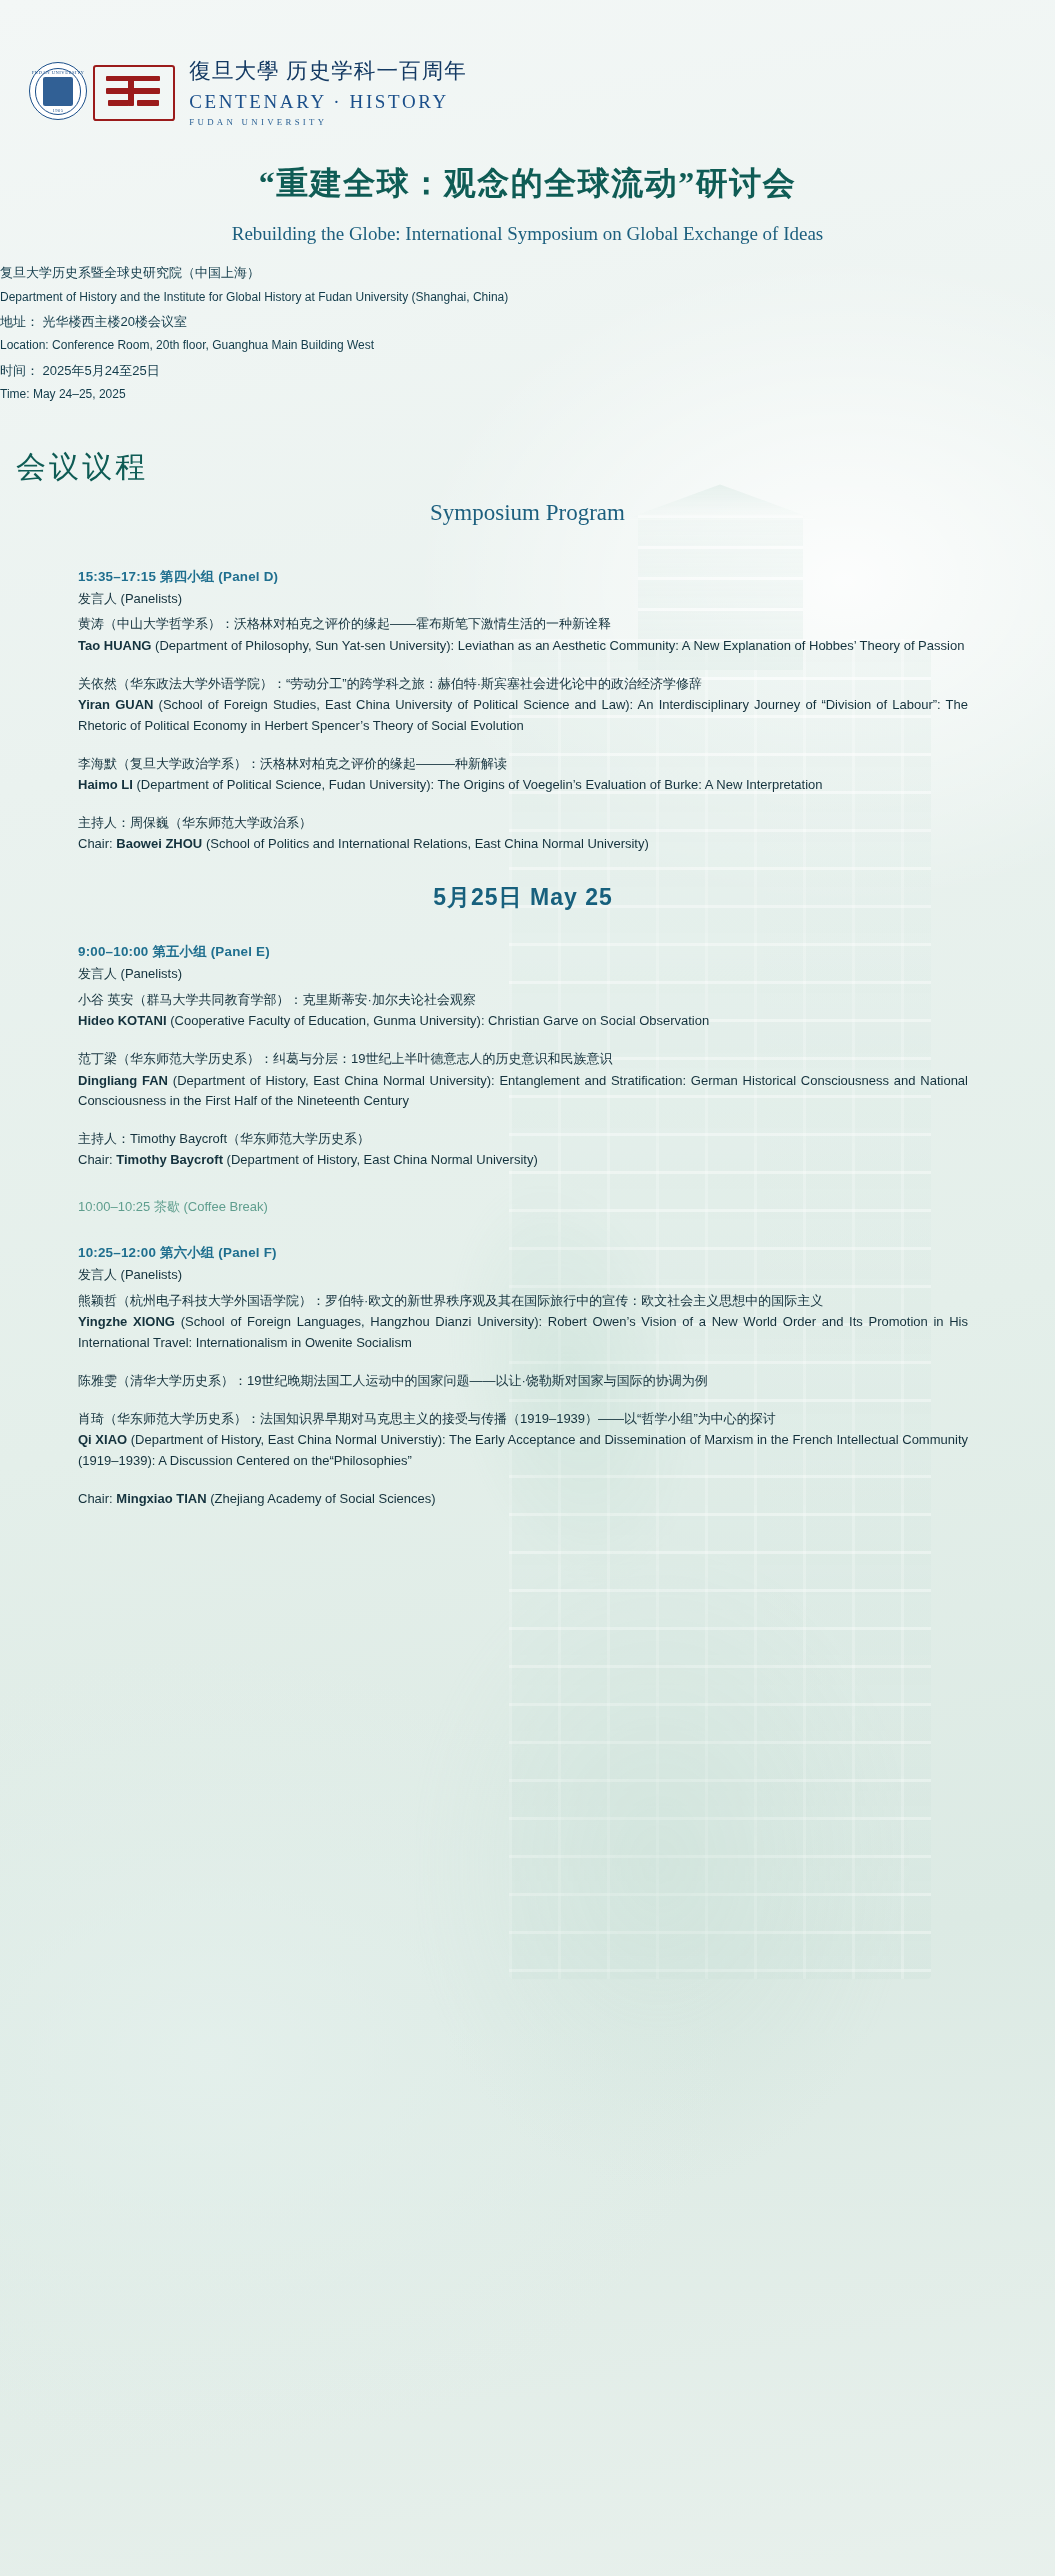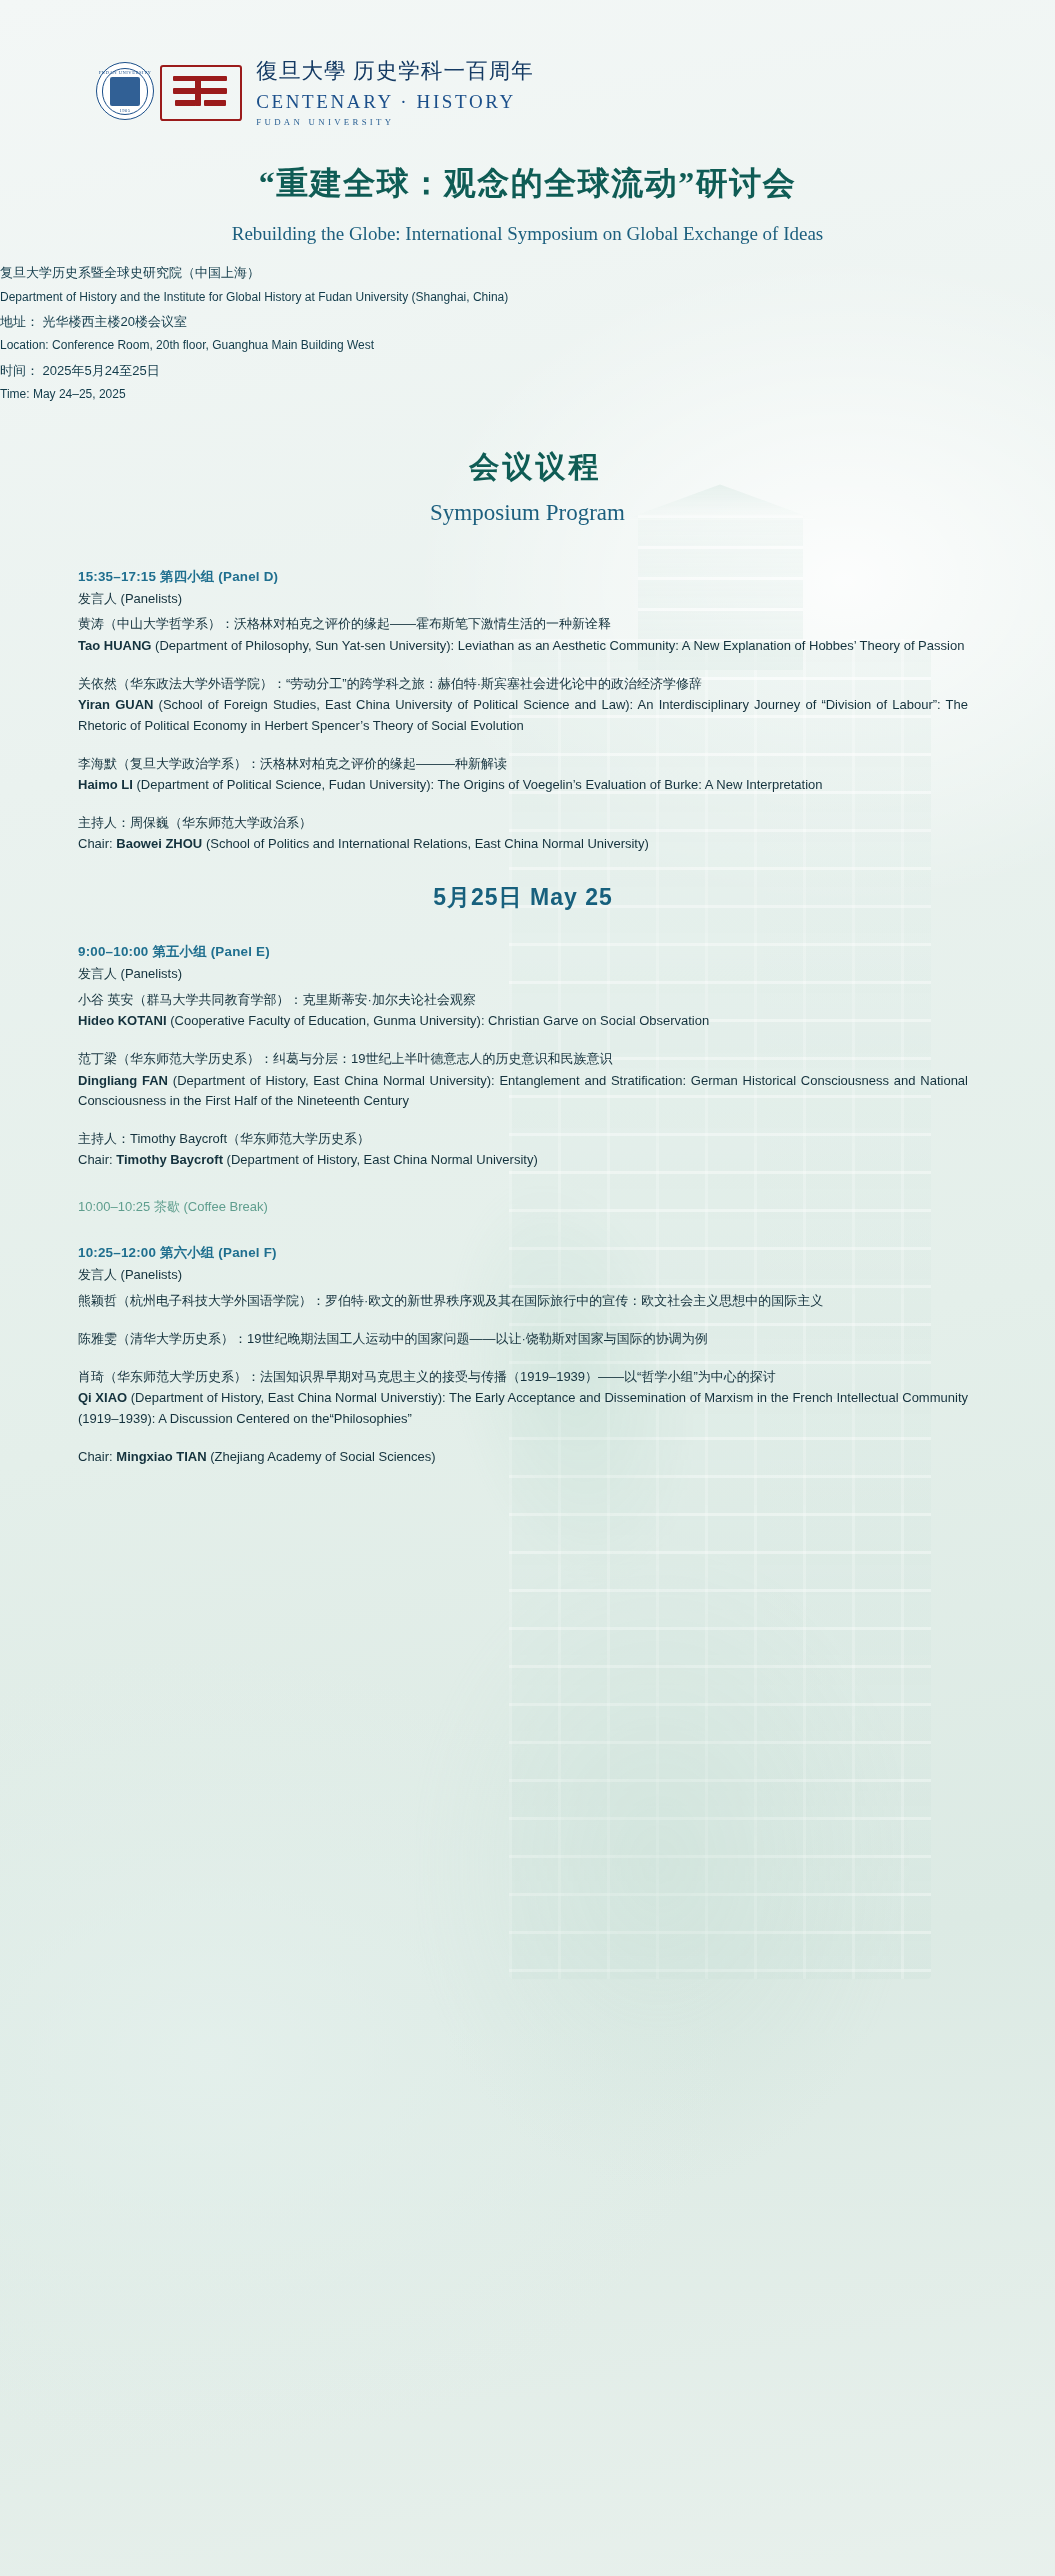"復旦大學 历史学科一百周年" .header { padding: 56px 0 0 96px -> 56px 0 0 29px }
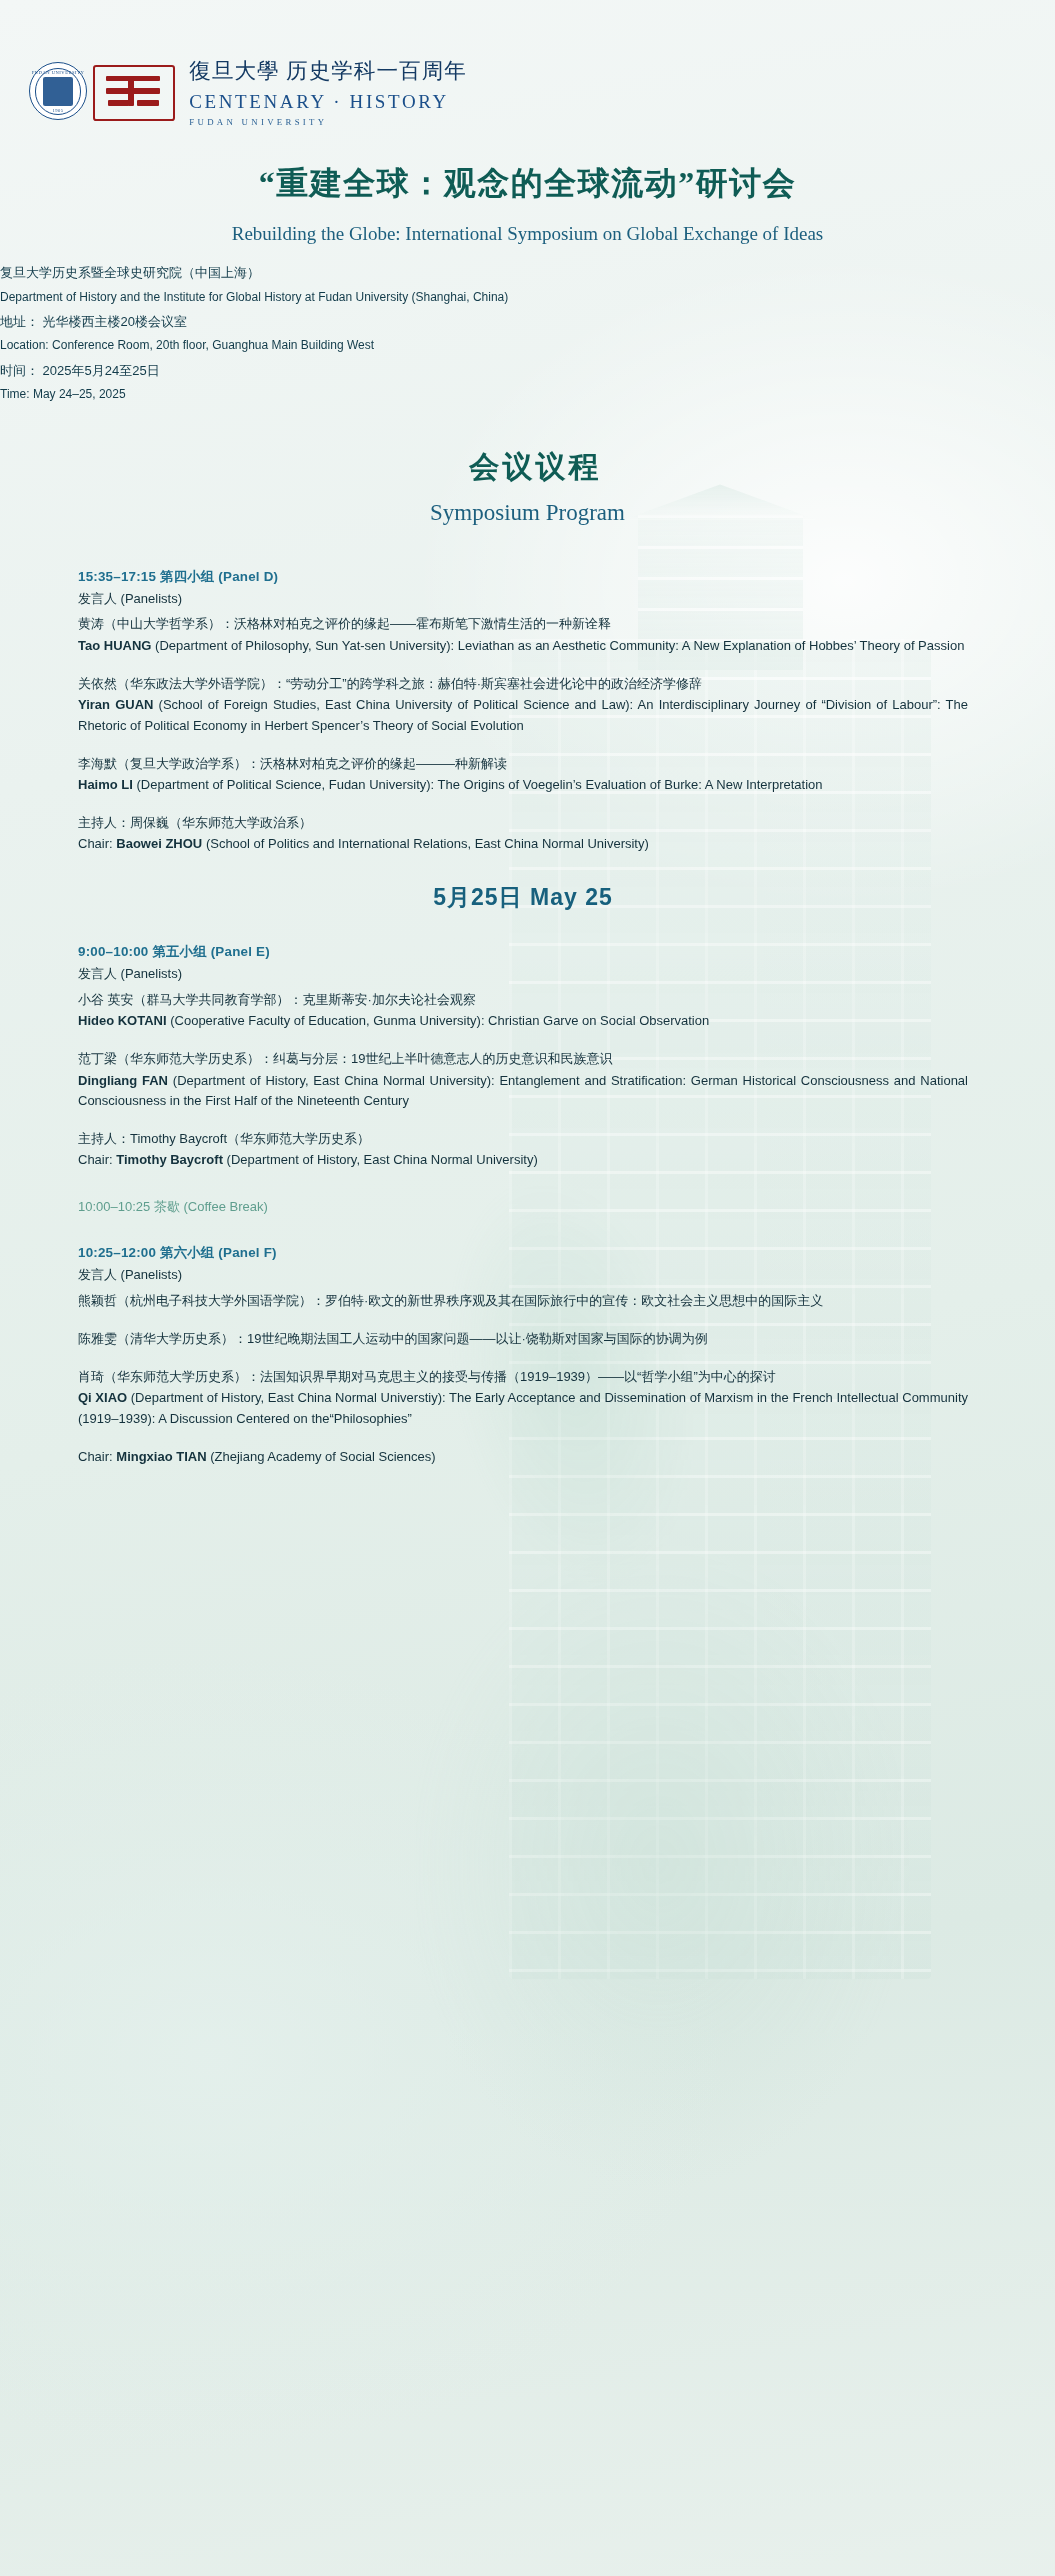"会议议程" .program-cn { font-weight: bold -> normal; text-align: center -> left }
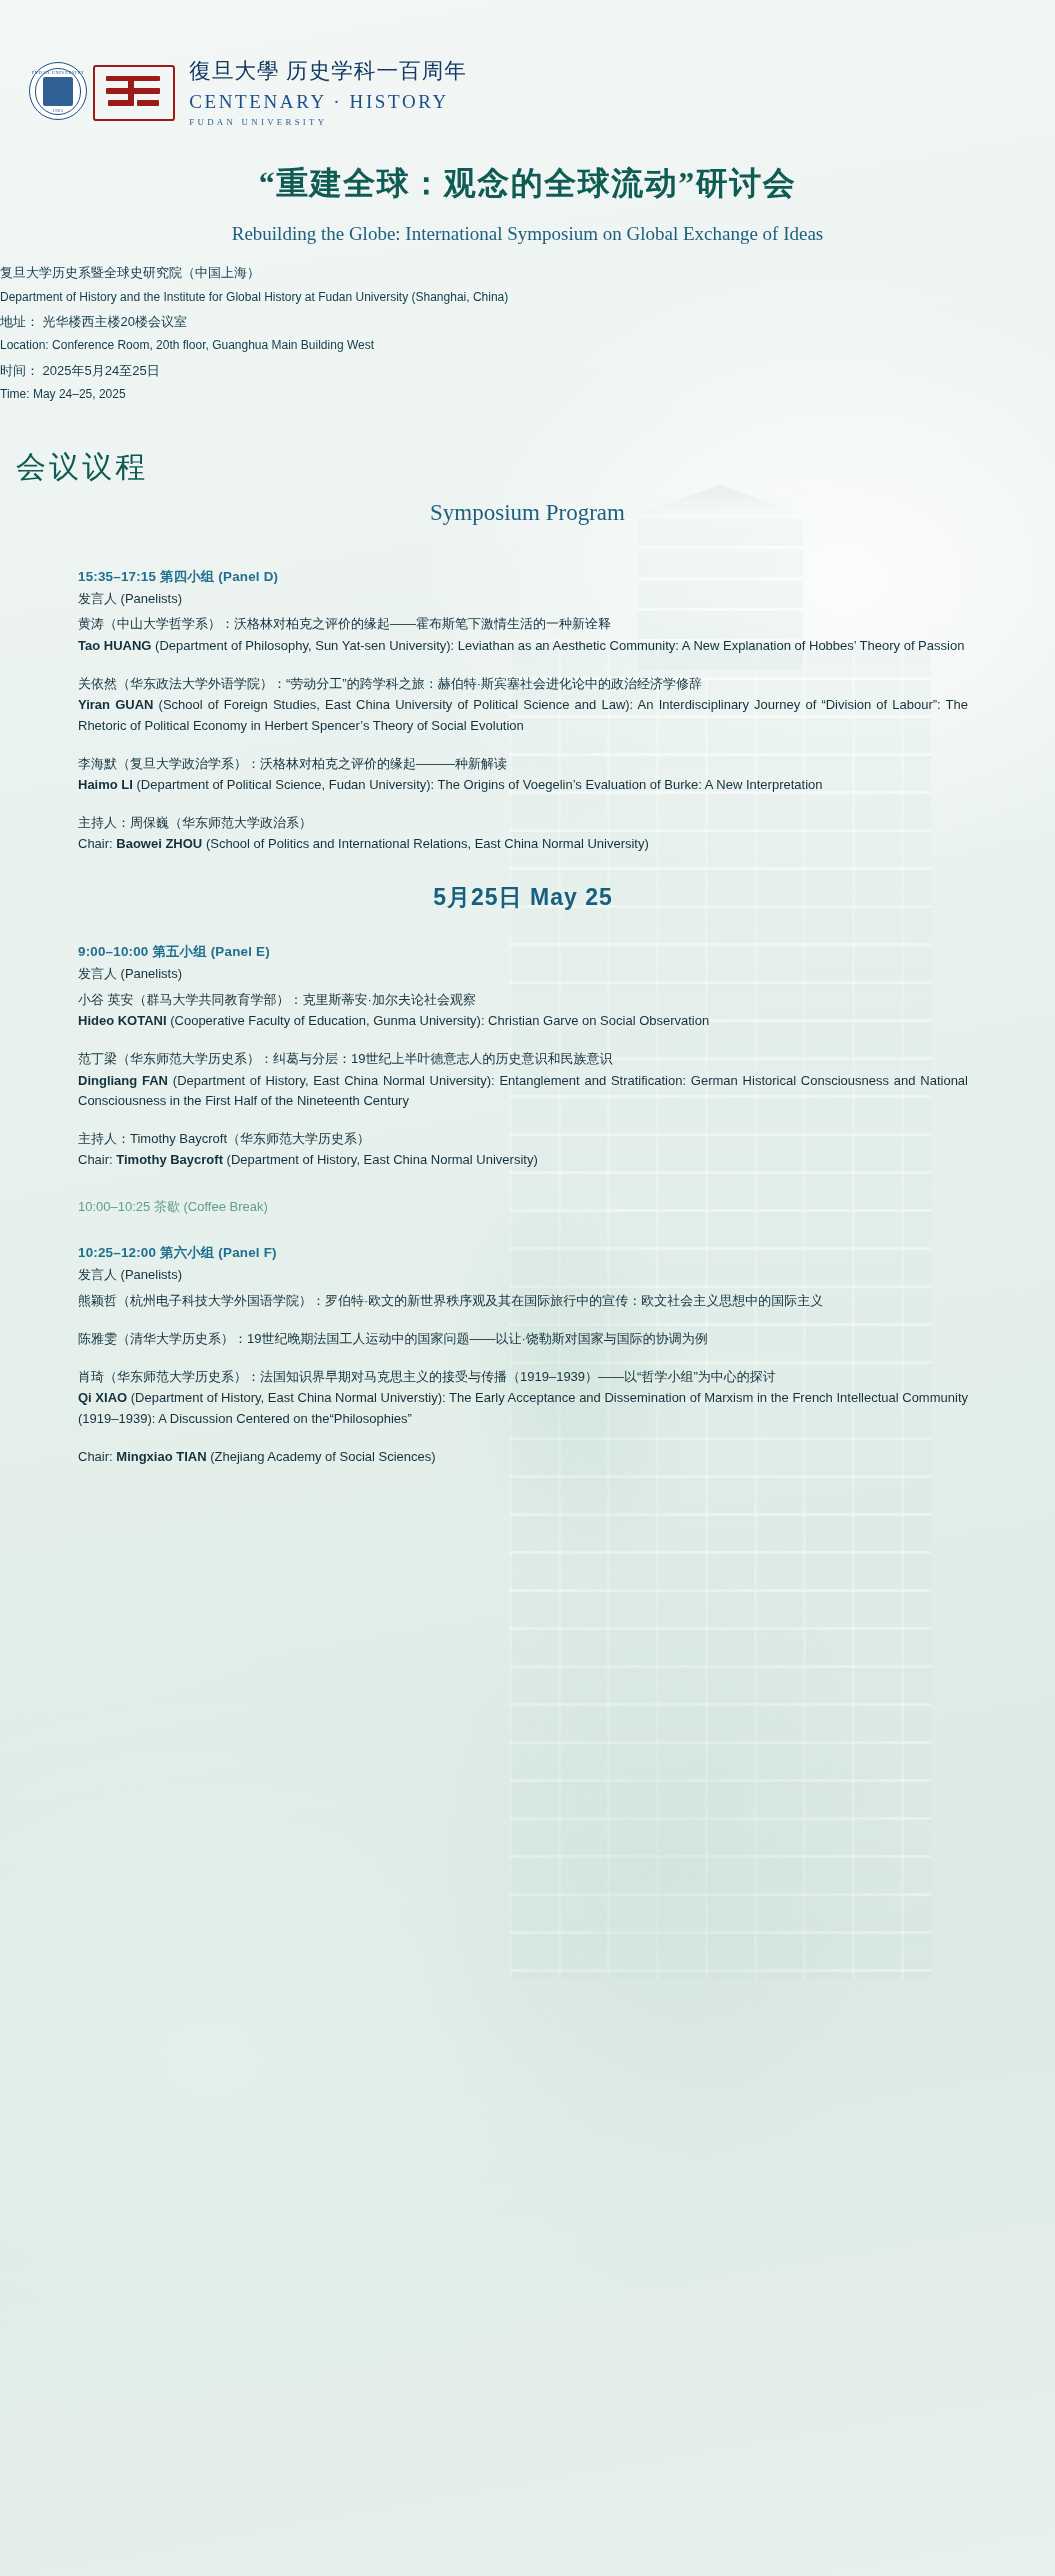"Yingzhe XIONG (School of Foreign" div.en { html: none -> <div><b>Yingzhe XIONG</b><span> (School of Foreign Languages, Hangzhou Dianzi University): Robert Owen’s Vision of a New World Order and Its Promotion in His International Travel: Internationalism in Owenite Socialism</span></div> }
